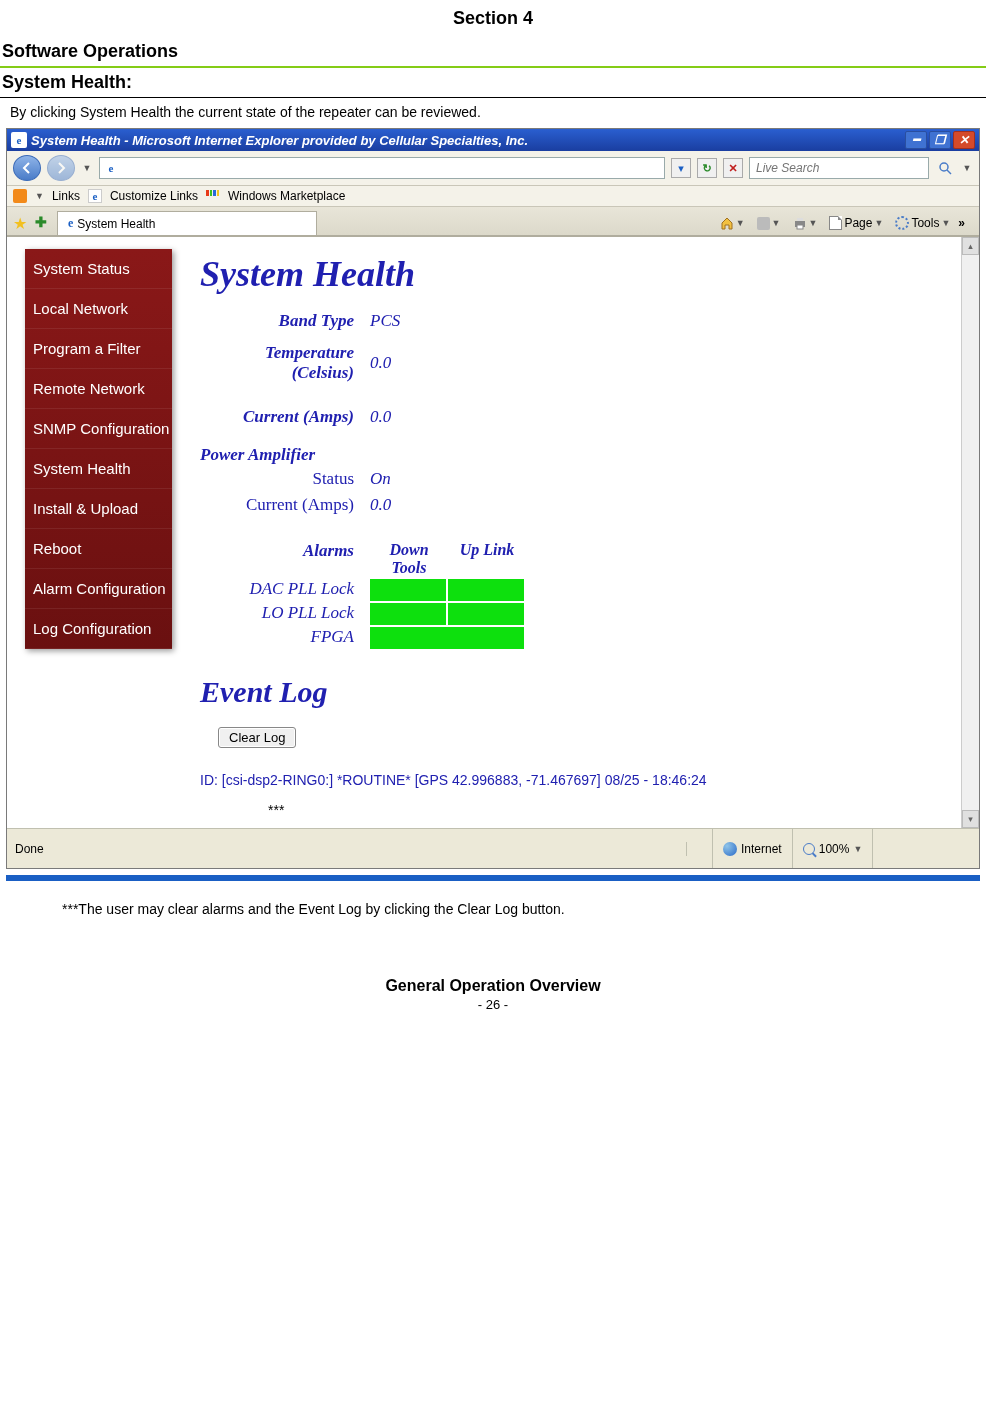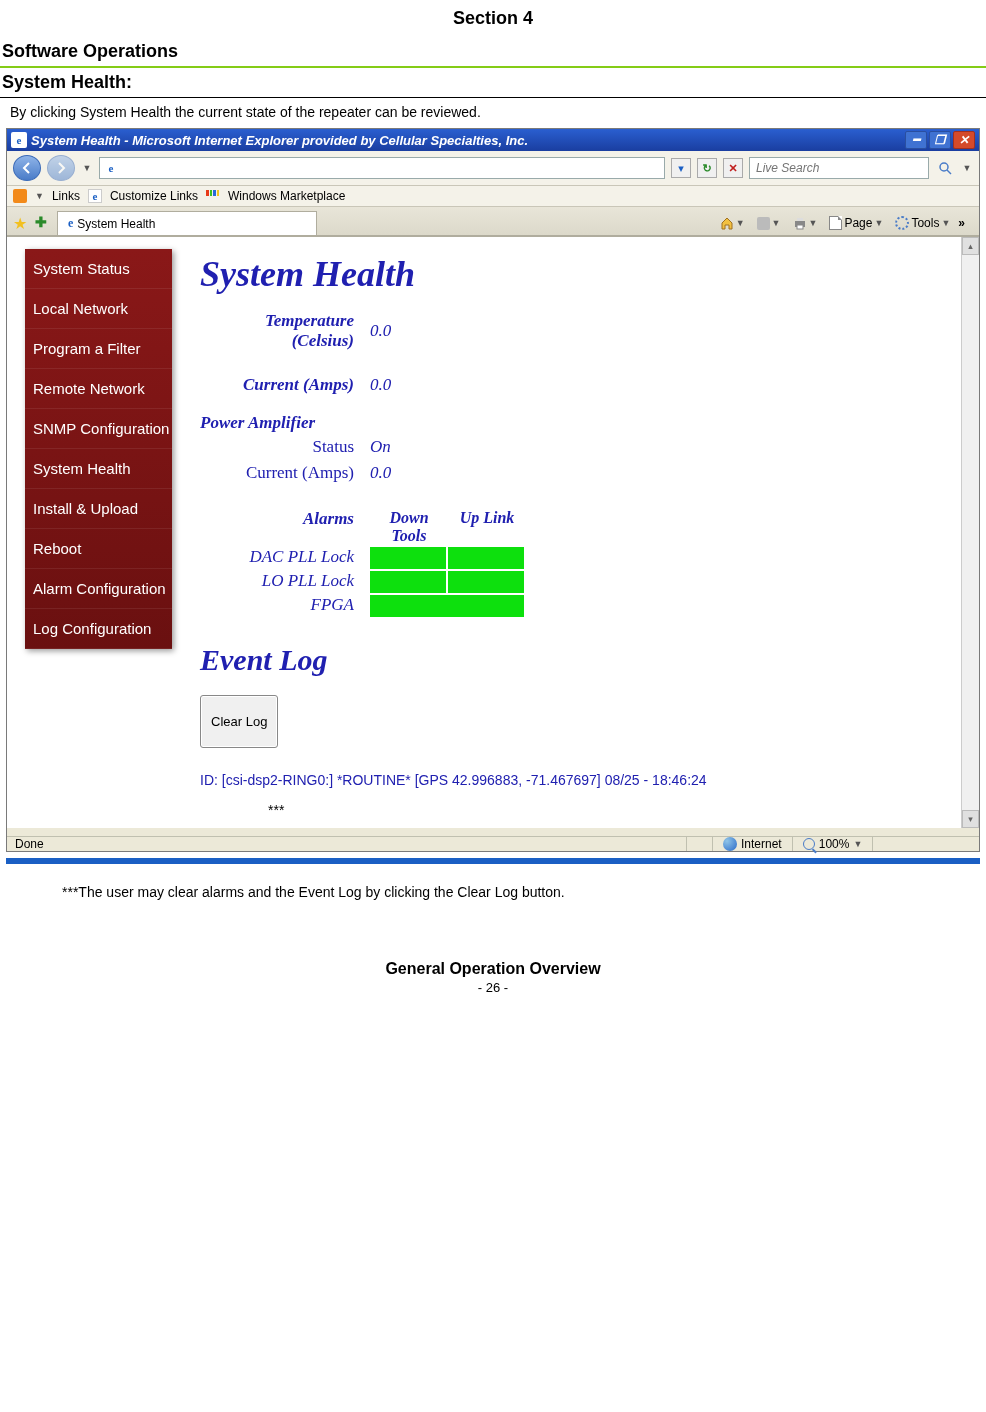"Band Type" div.row { html: none -> <div> <div>Band Type</div> <div>PCS</div> </div> }
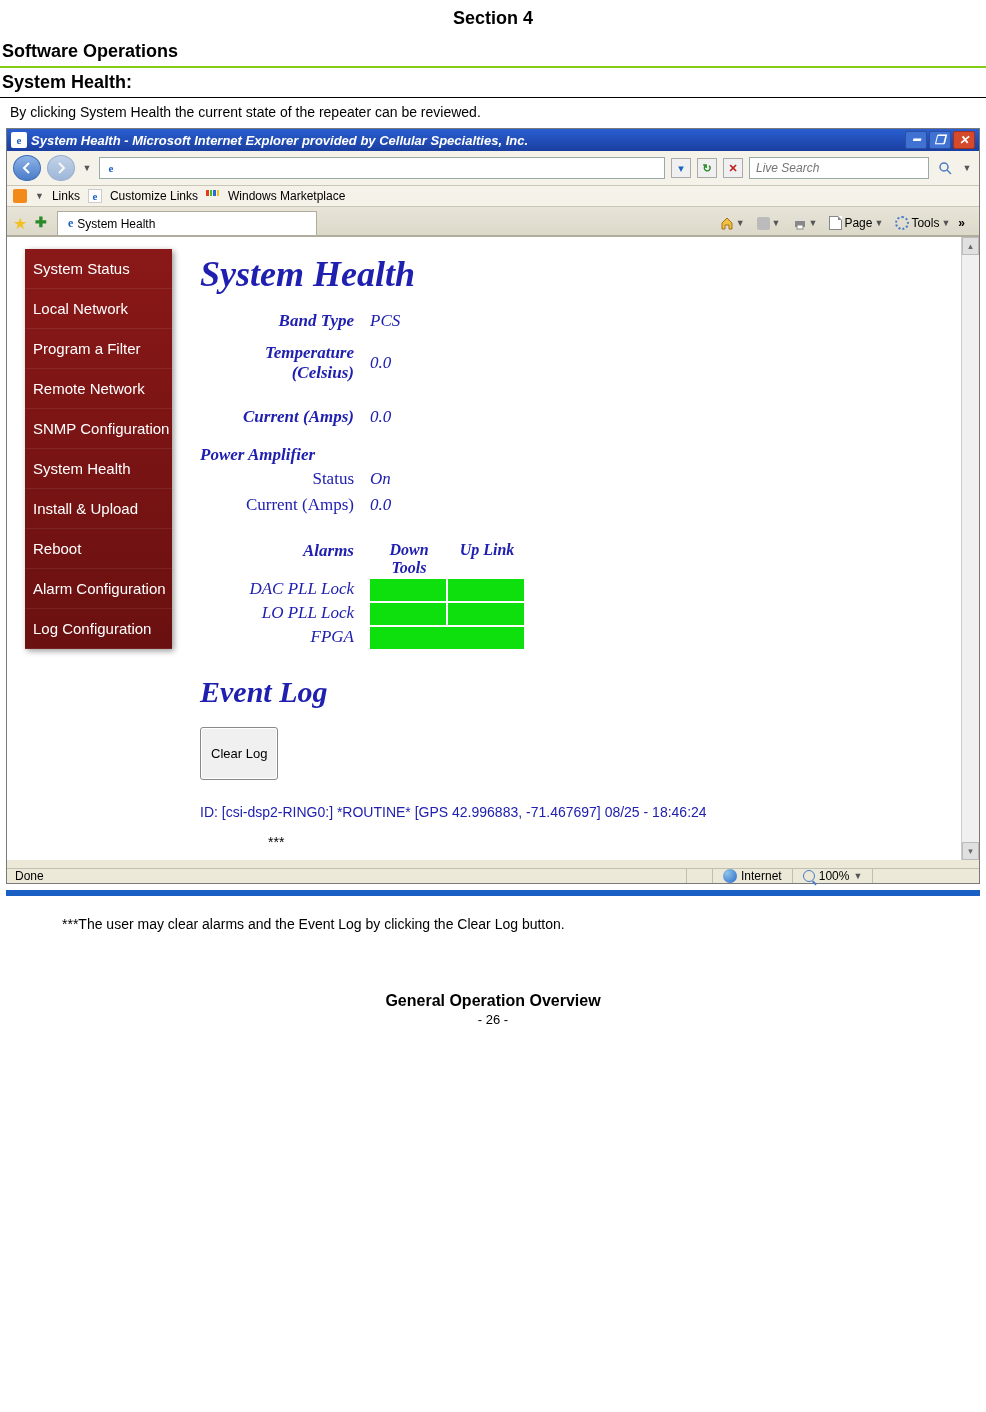"Clear Log" .clear-btn { margin-left: none -> 18px; padding: 18px 10px -> 2px 10px }
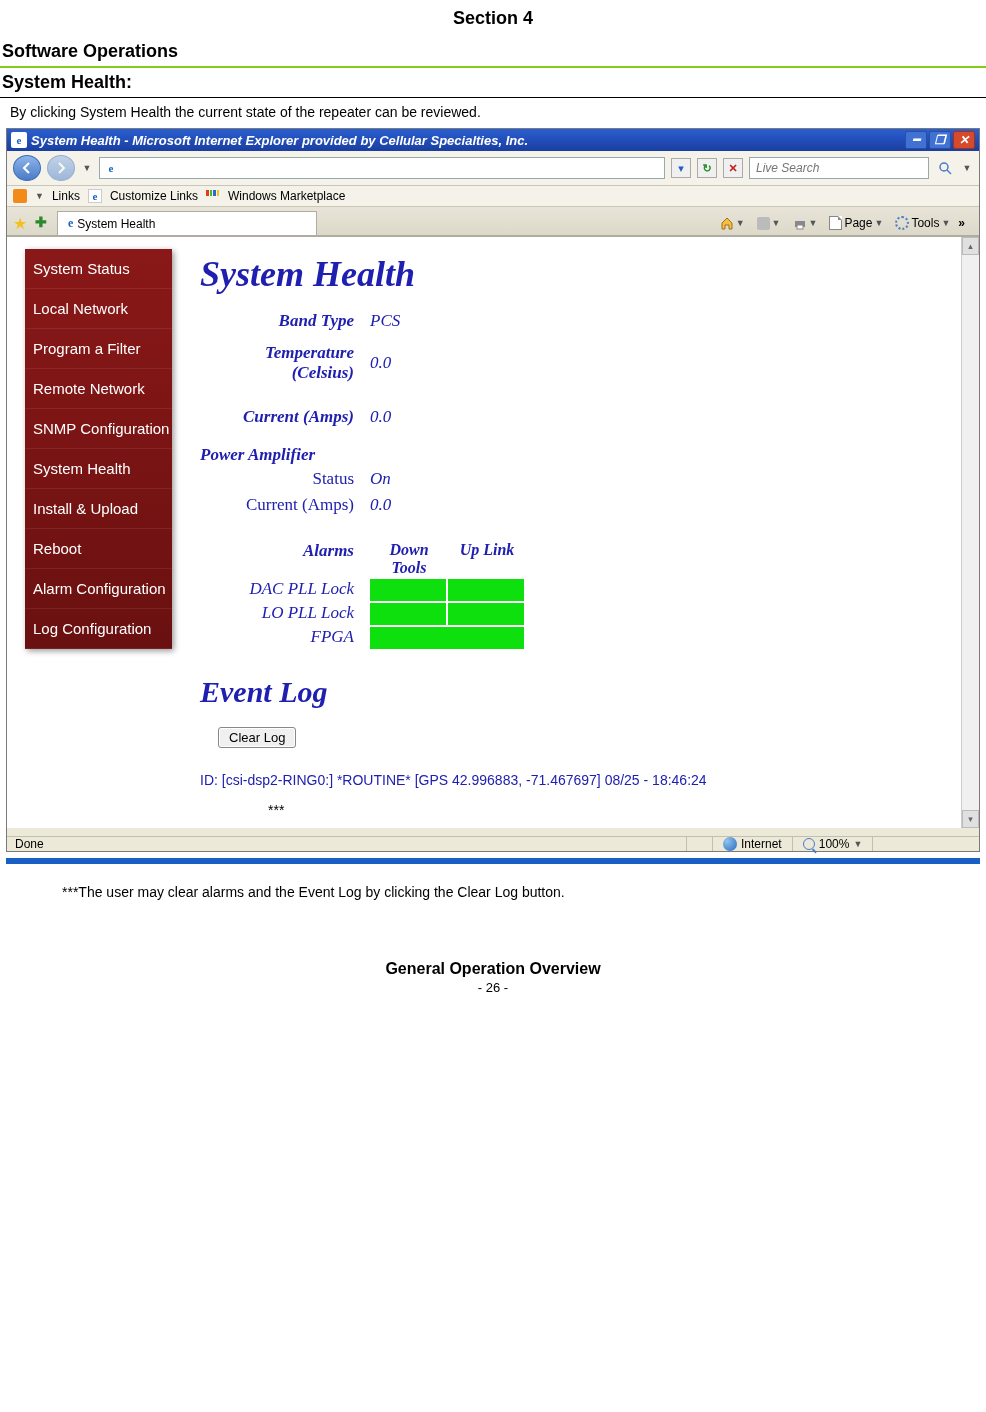"Done" .status-bar { height: 15px -> 40px; margin-top: 8px -> none }
